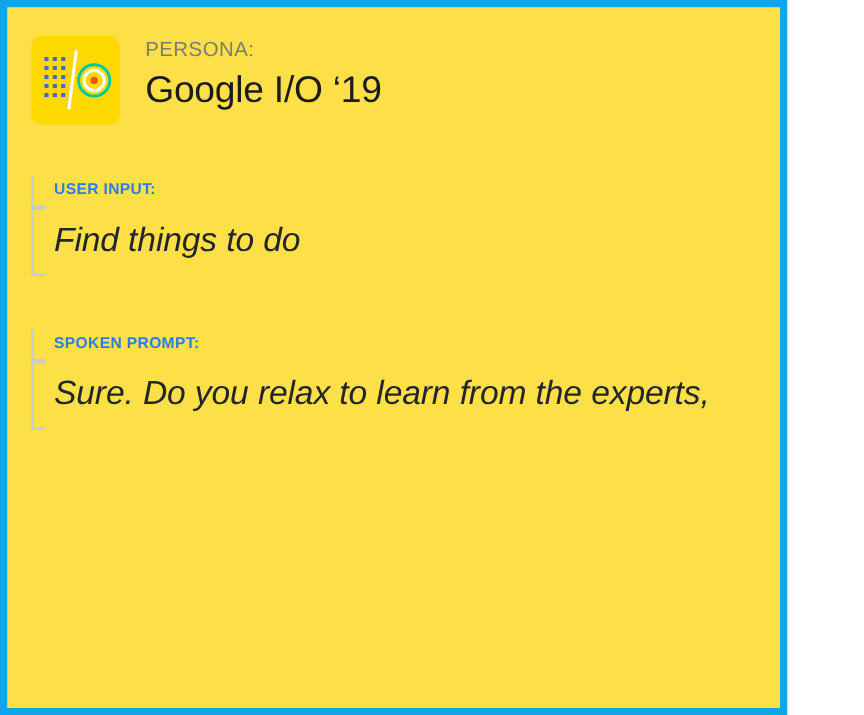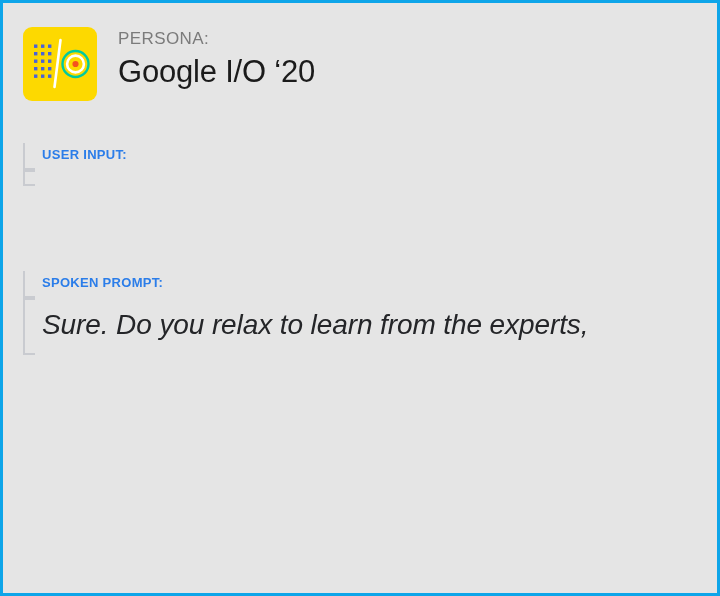"PERSONA:" .card { background: #e5e5e5 -> #fde047; border: 3px solid #0ea5e9 -> 6px solid #0ea5e9; width: 720px -> 656px }
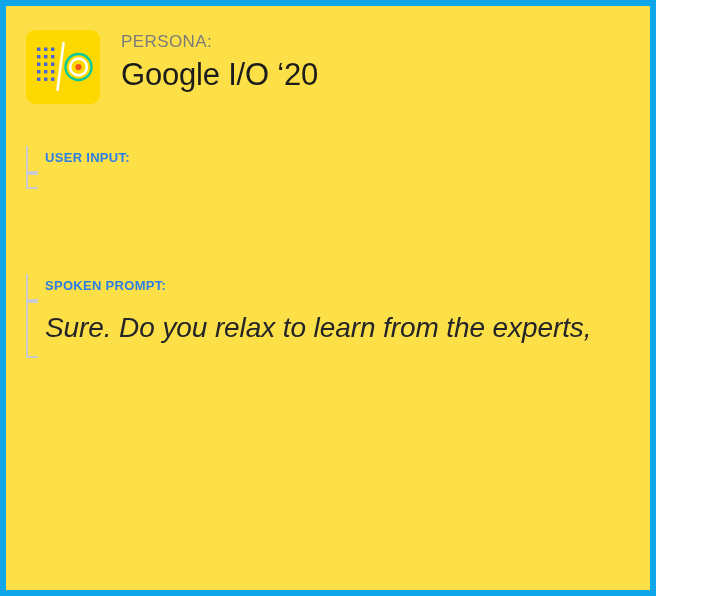"Google I/O ‘20" div.persona-name { text: 20 -> 19 }
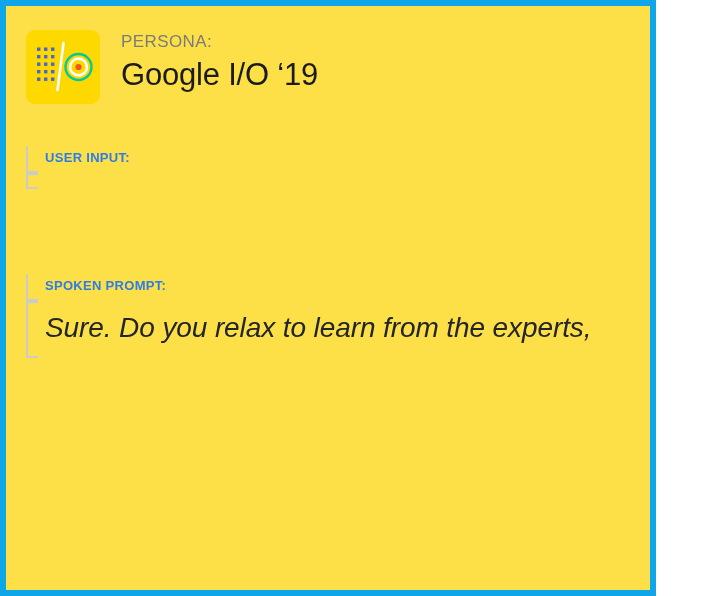"Find things to do" div.quote-text { html: none -> <div> <span>Find things to do</span> </div> }
